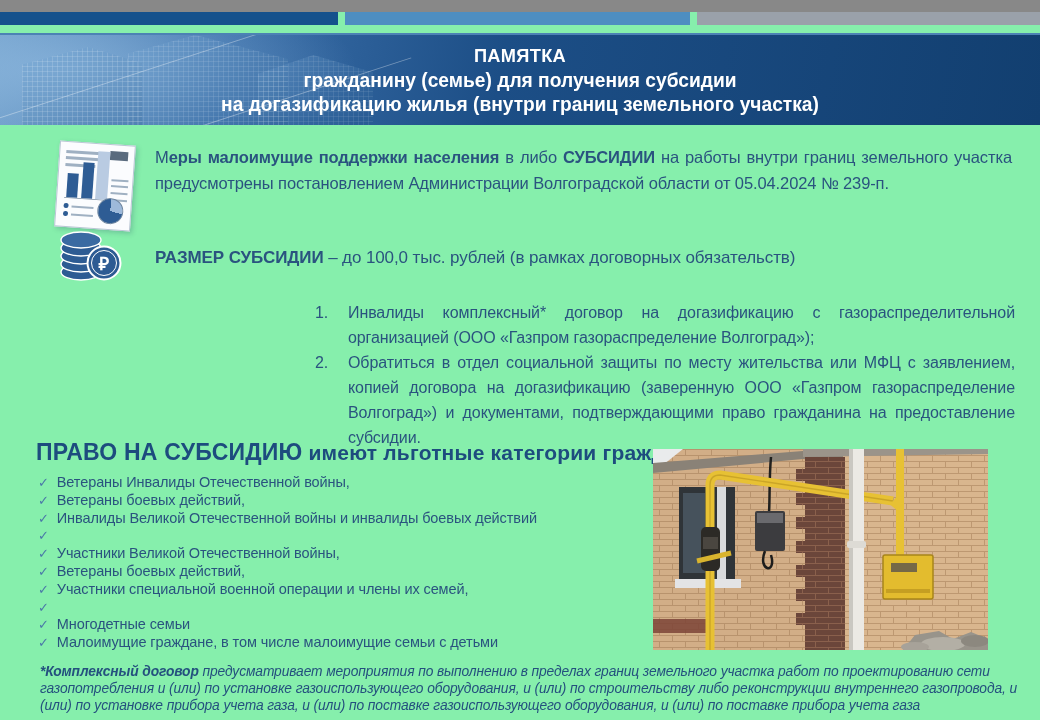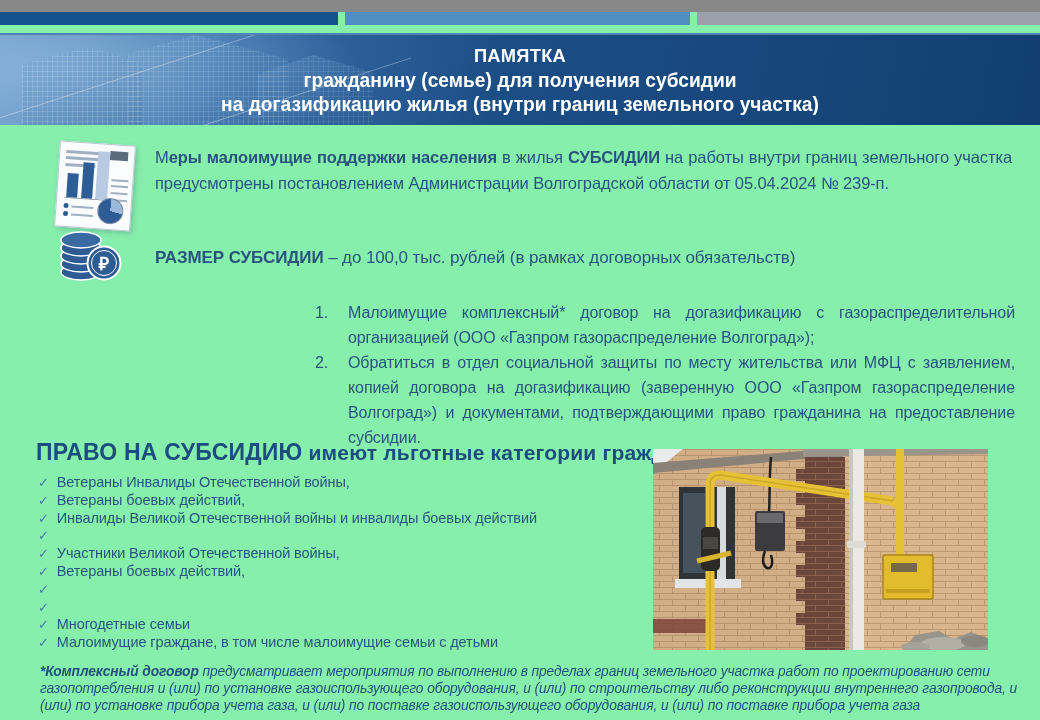"в жилья" span { text: жилья -> либо }
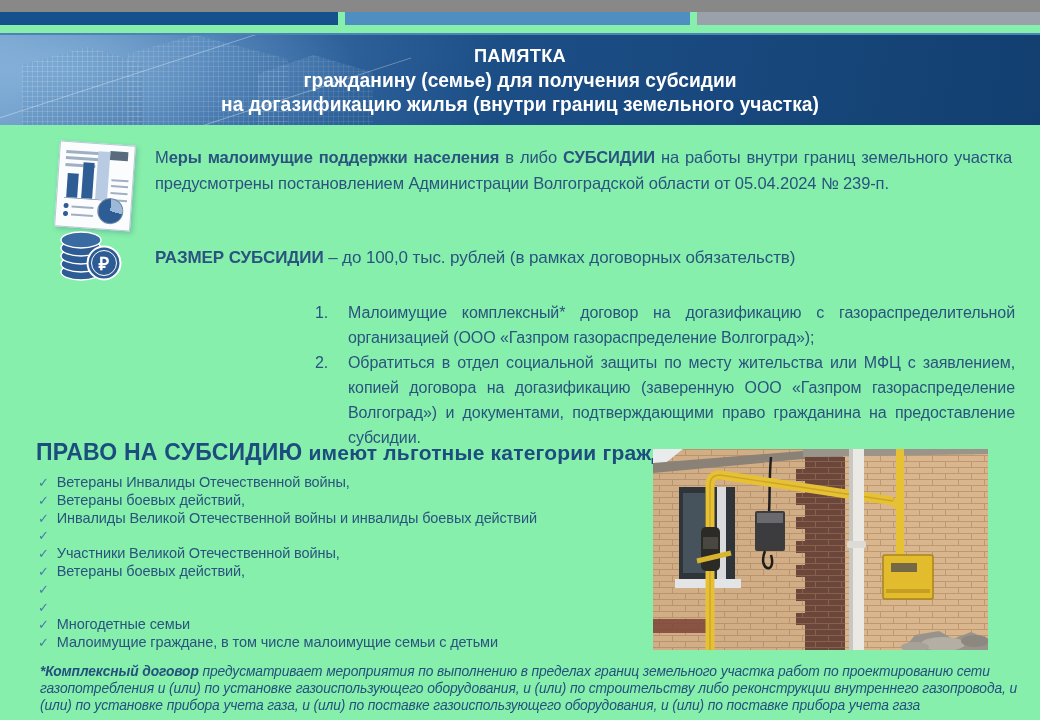"Малоимущие комплексный* договор на" span.stext { text: Малоимущие -> Инвалиды }
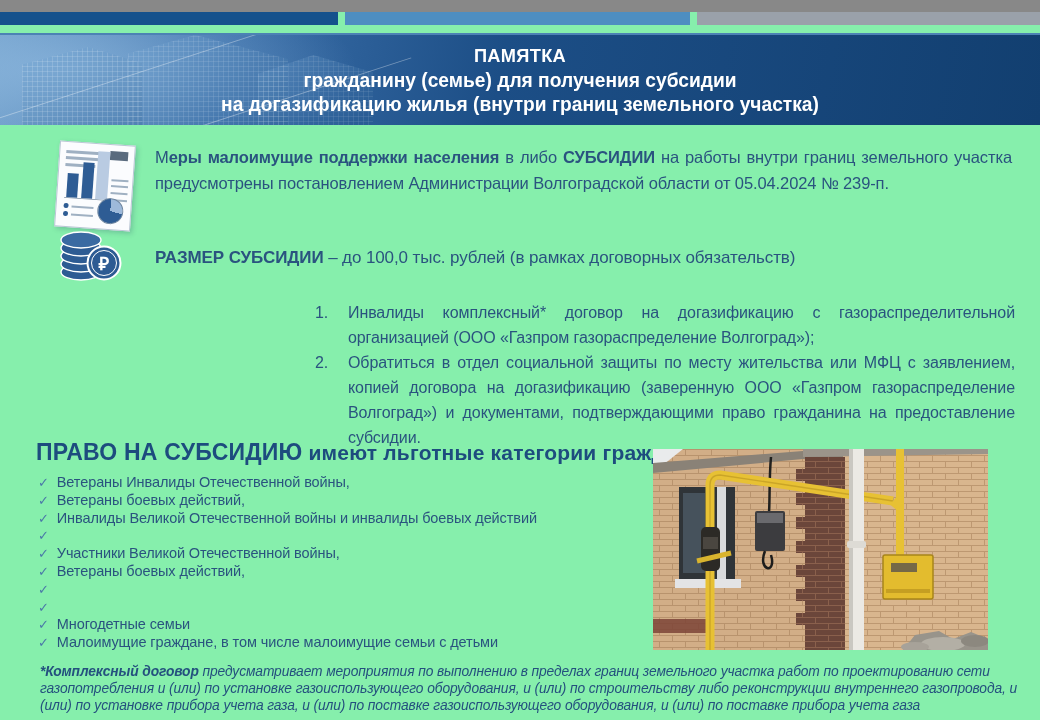"Участники специальной военной операции и" span { html: none -> <span>Участники специальной военной операции и члены их семей,</span> }
